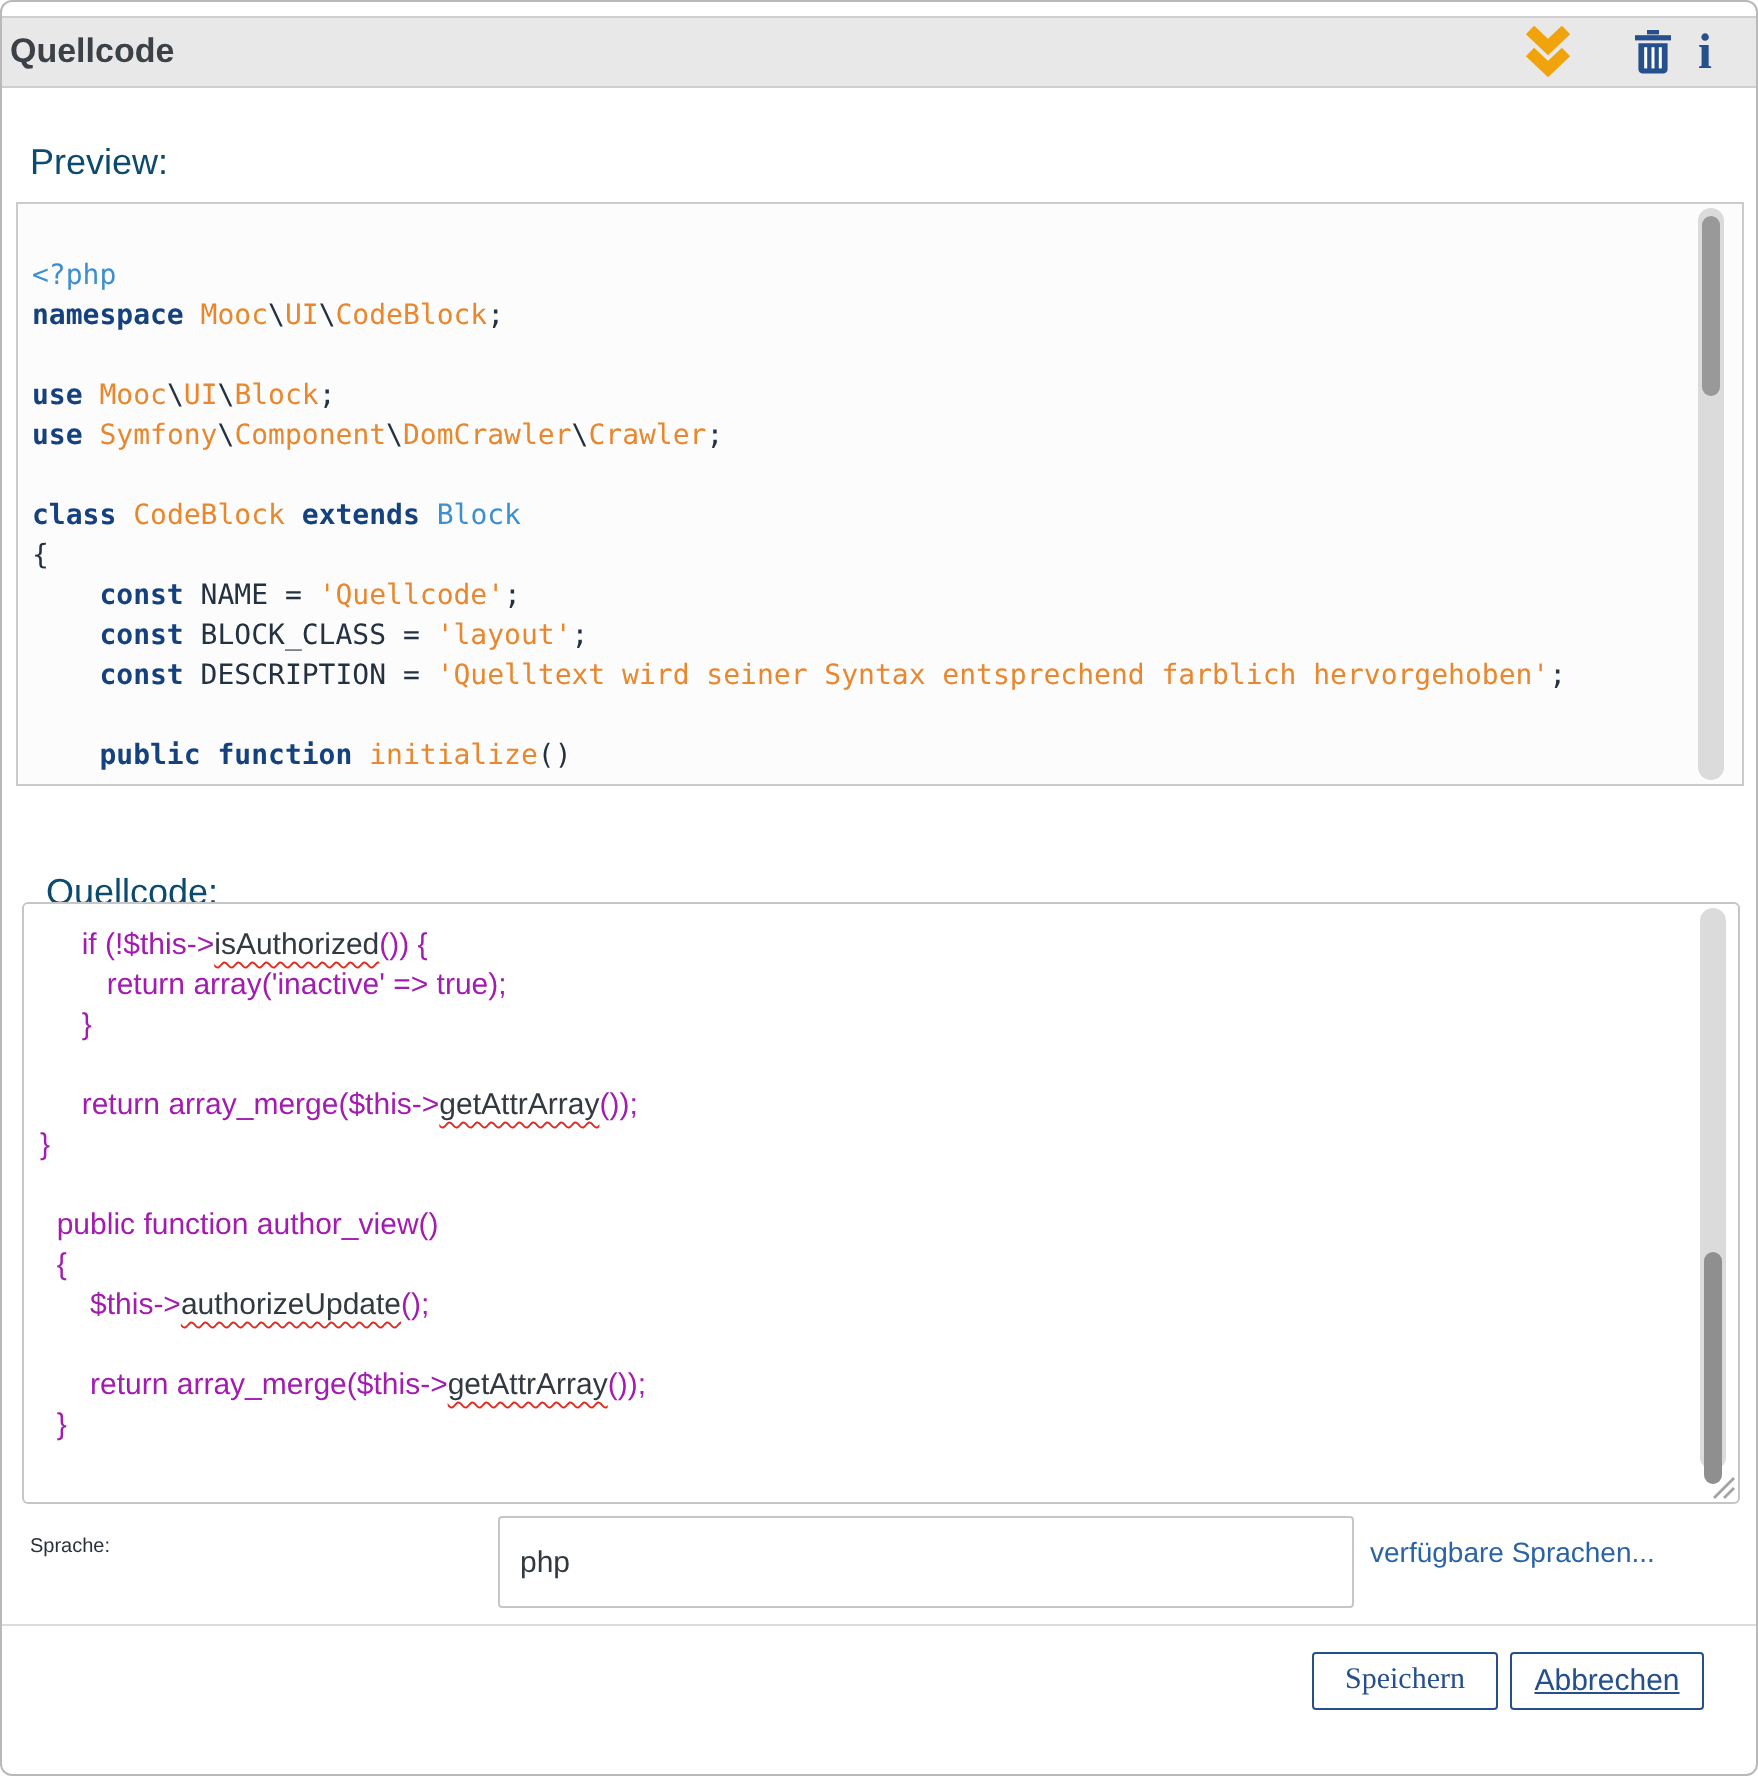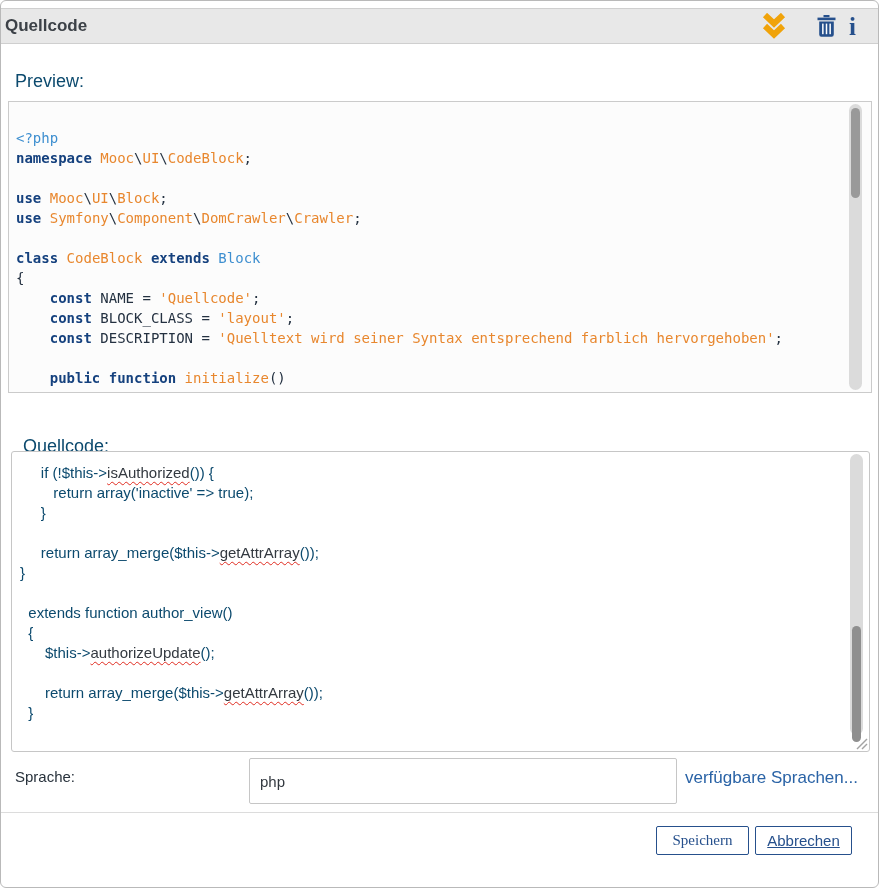"if (!$this->" .tok-n { color: #0c4a6e -> #a21caf }
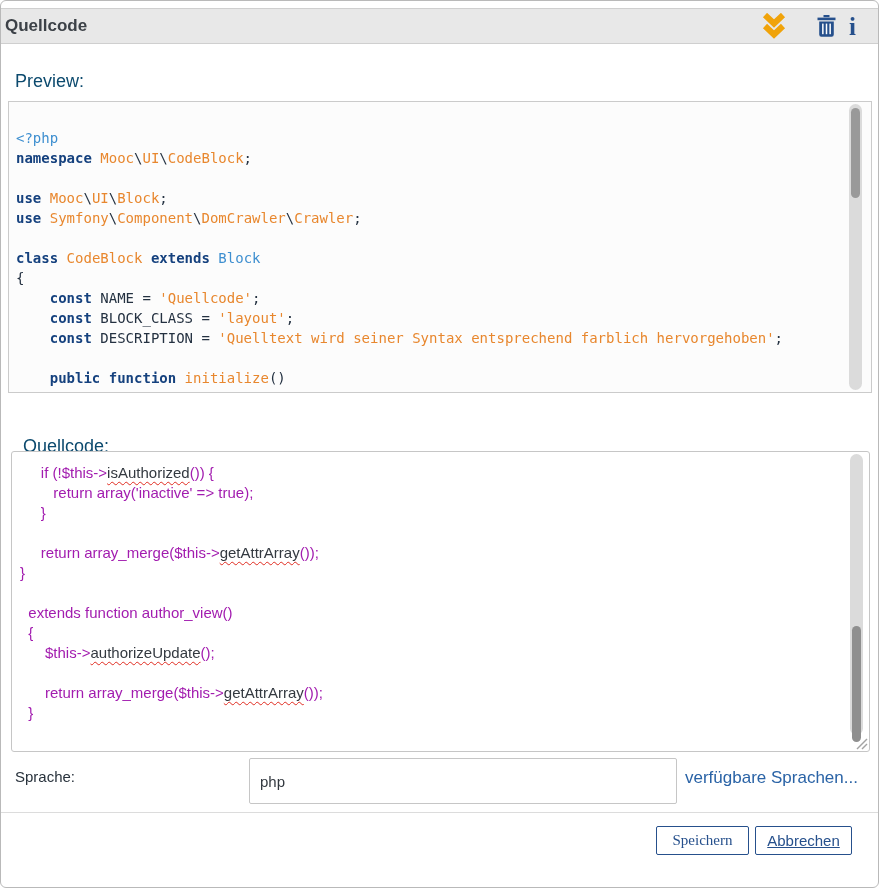"extends function author_view()" span.tok-n { text: extends -> public }
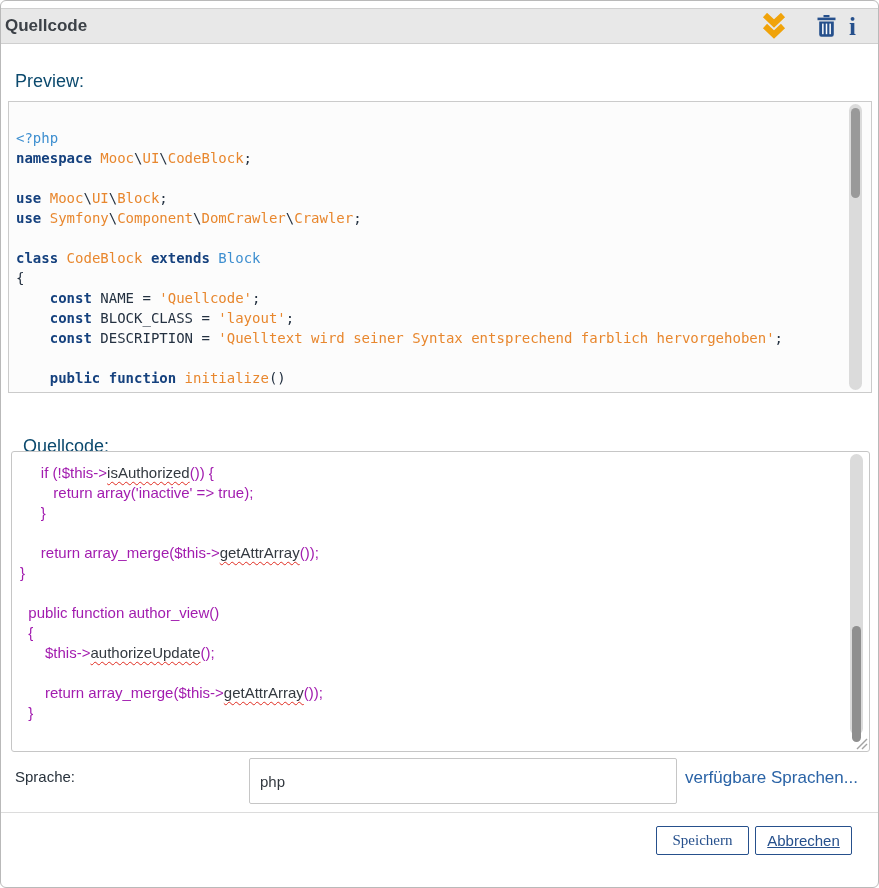"Sprache:" #lbl-sprache { font-size: 15px -> 10px }
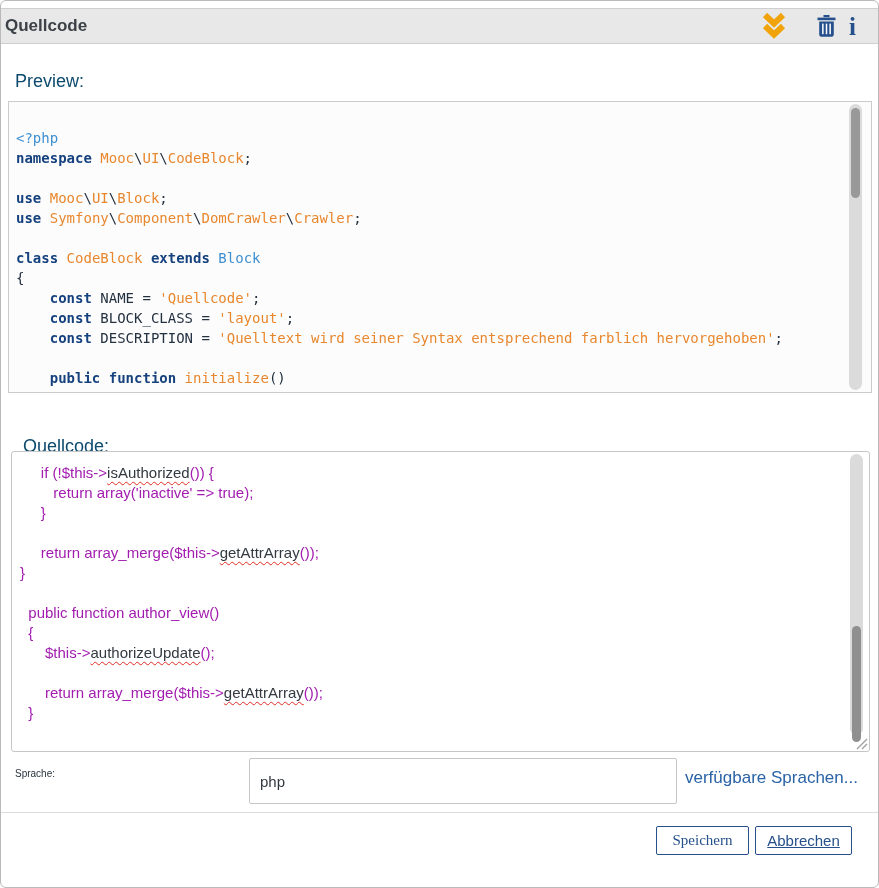"verfügbare Sprachen..." .lang-link { font-size: 17px -> 14px }
